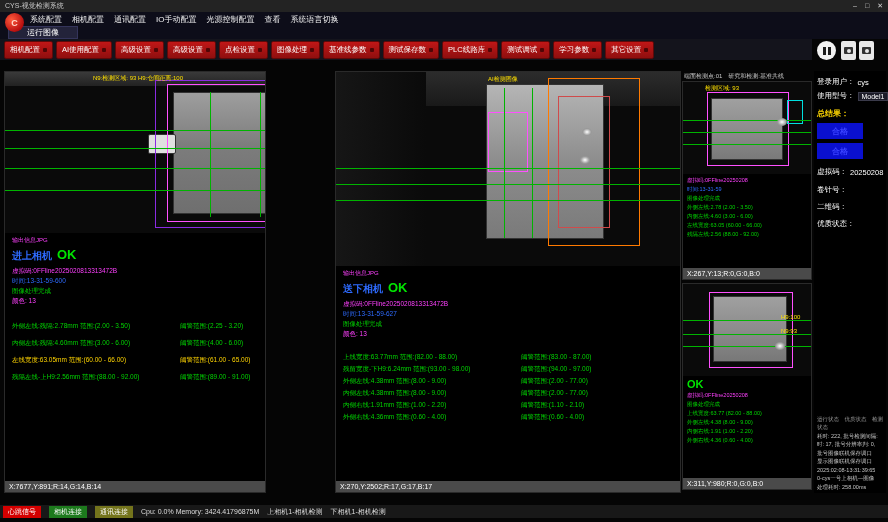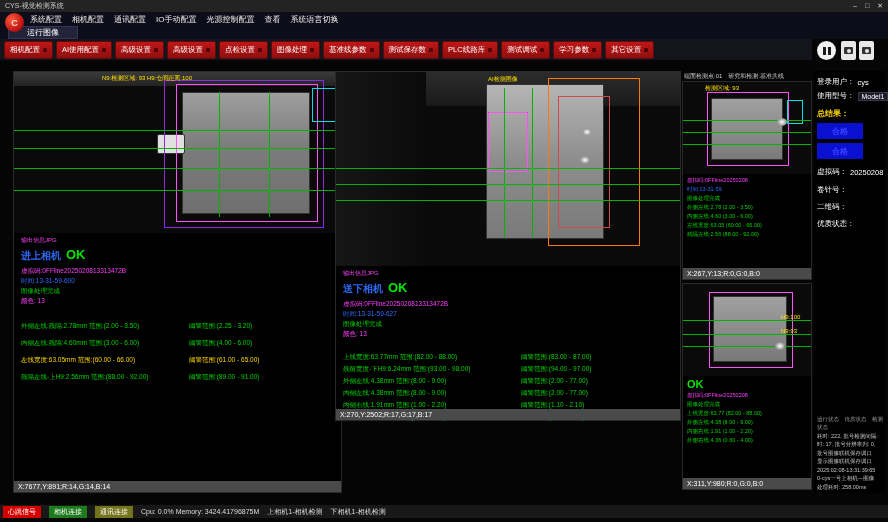"进上相机" .view-left { left: 13px -> 4px; width: 329px -> 262px }
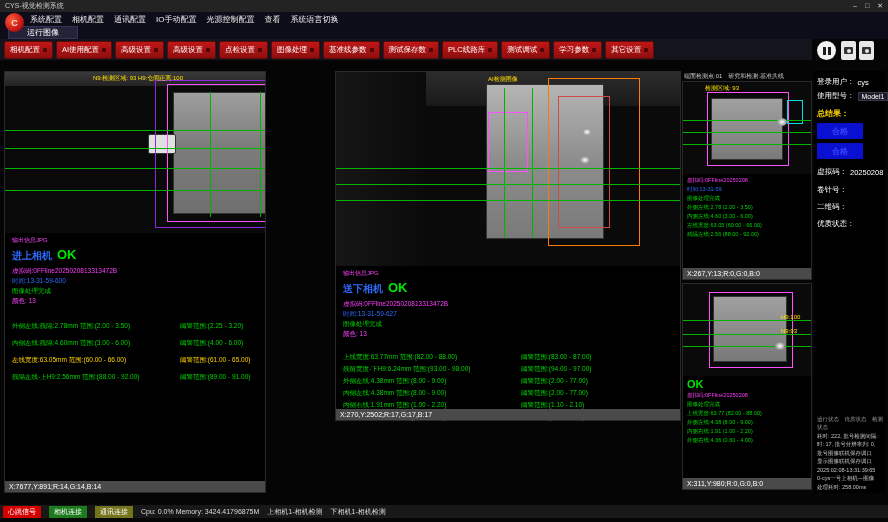"送下相机" .view-middle { height: 350px -> 422px }
